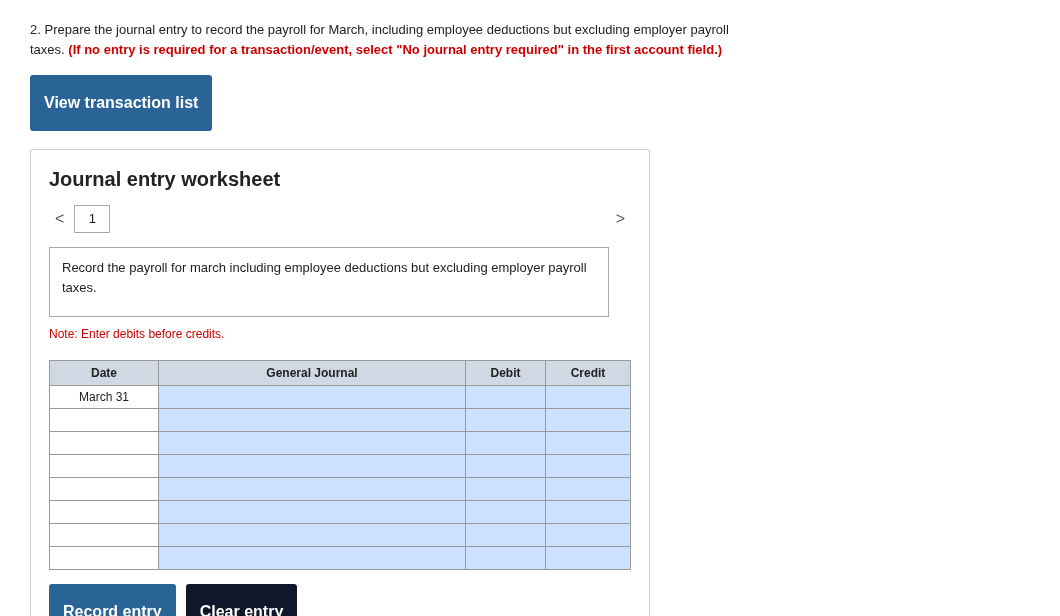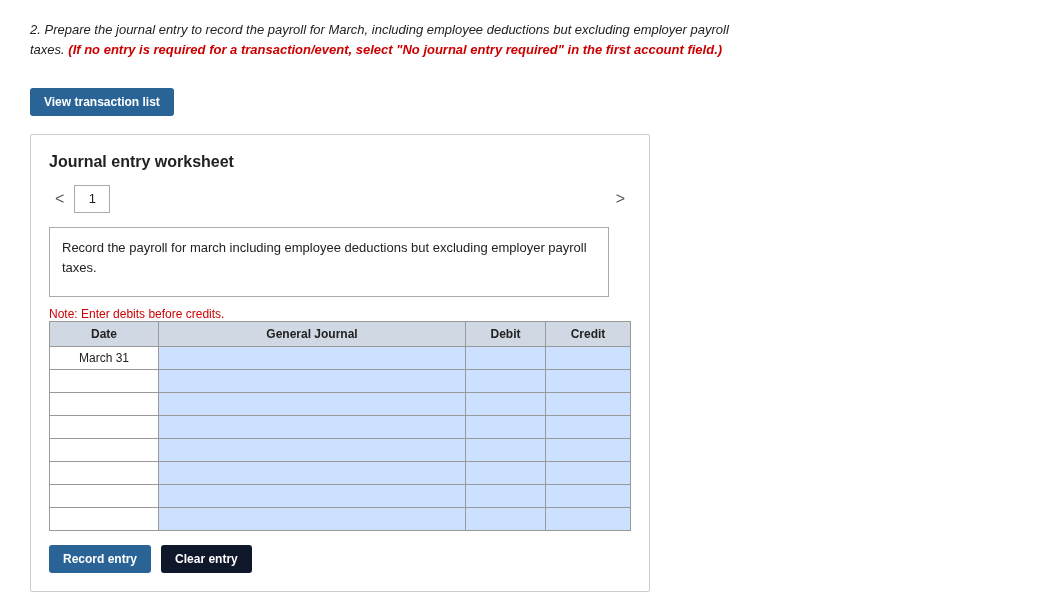"2. Prepare the journal entry" .question-text { font-style: italic -> none; margin-bottom: 29px -> 16px }
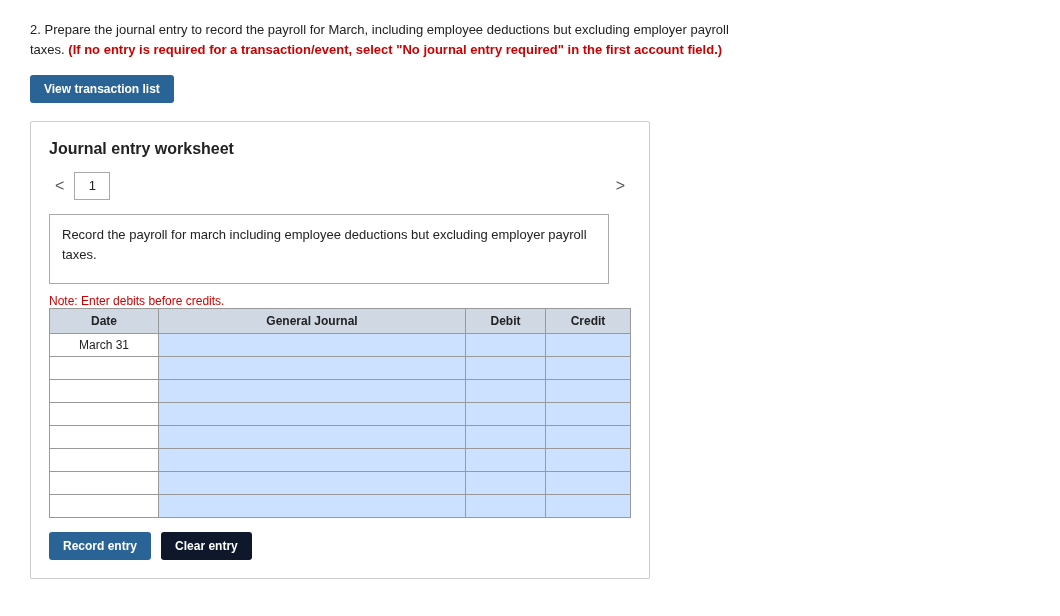"View transaction list" .btn { font-size: 12px -> 16px; padding: 7px 14px -> 19px 14px }
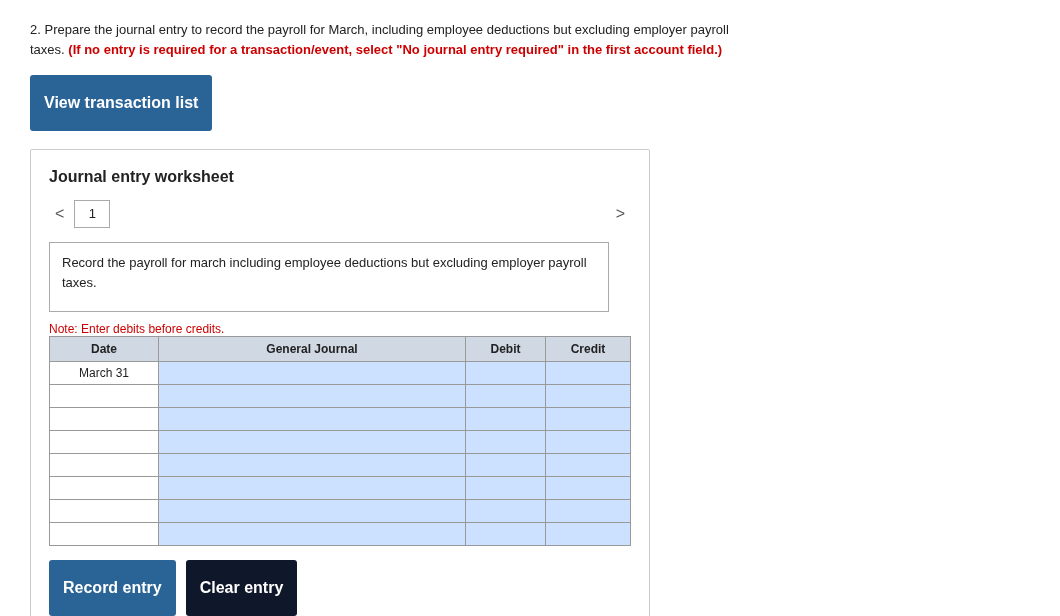"Journal entry worksheet" .worksheet-title { font-size: 16px -> 20px }
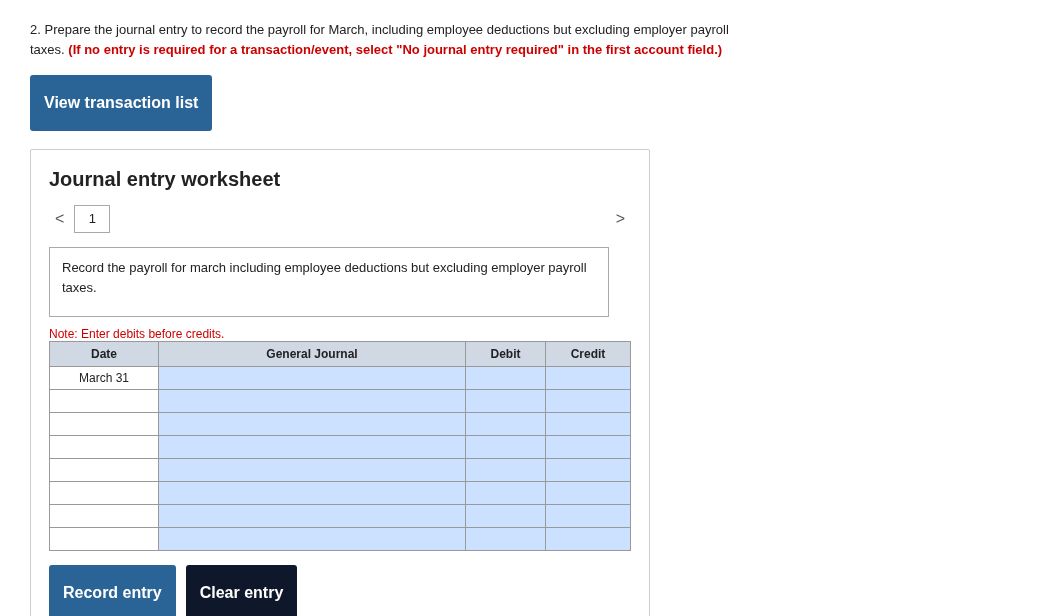"Note: Enter debits before credits." .note-text { margin-bottom: 0 -> 19px }
